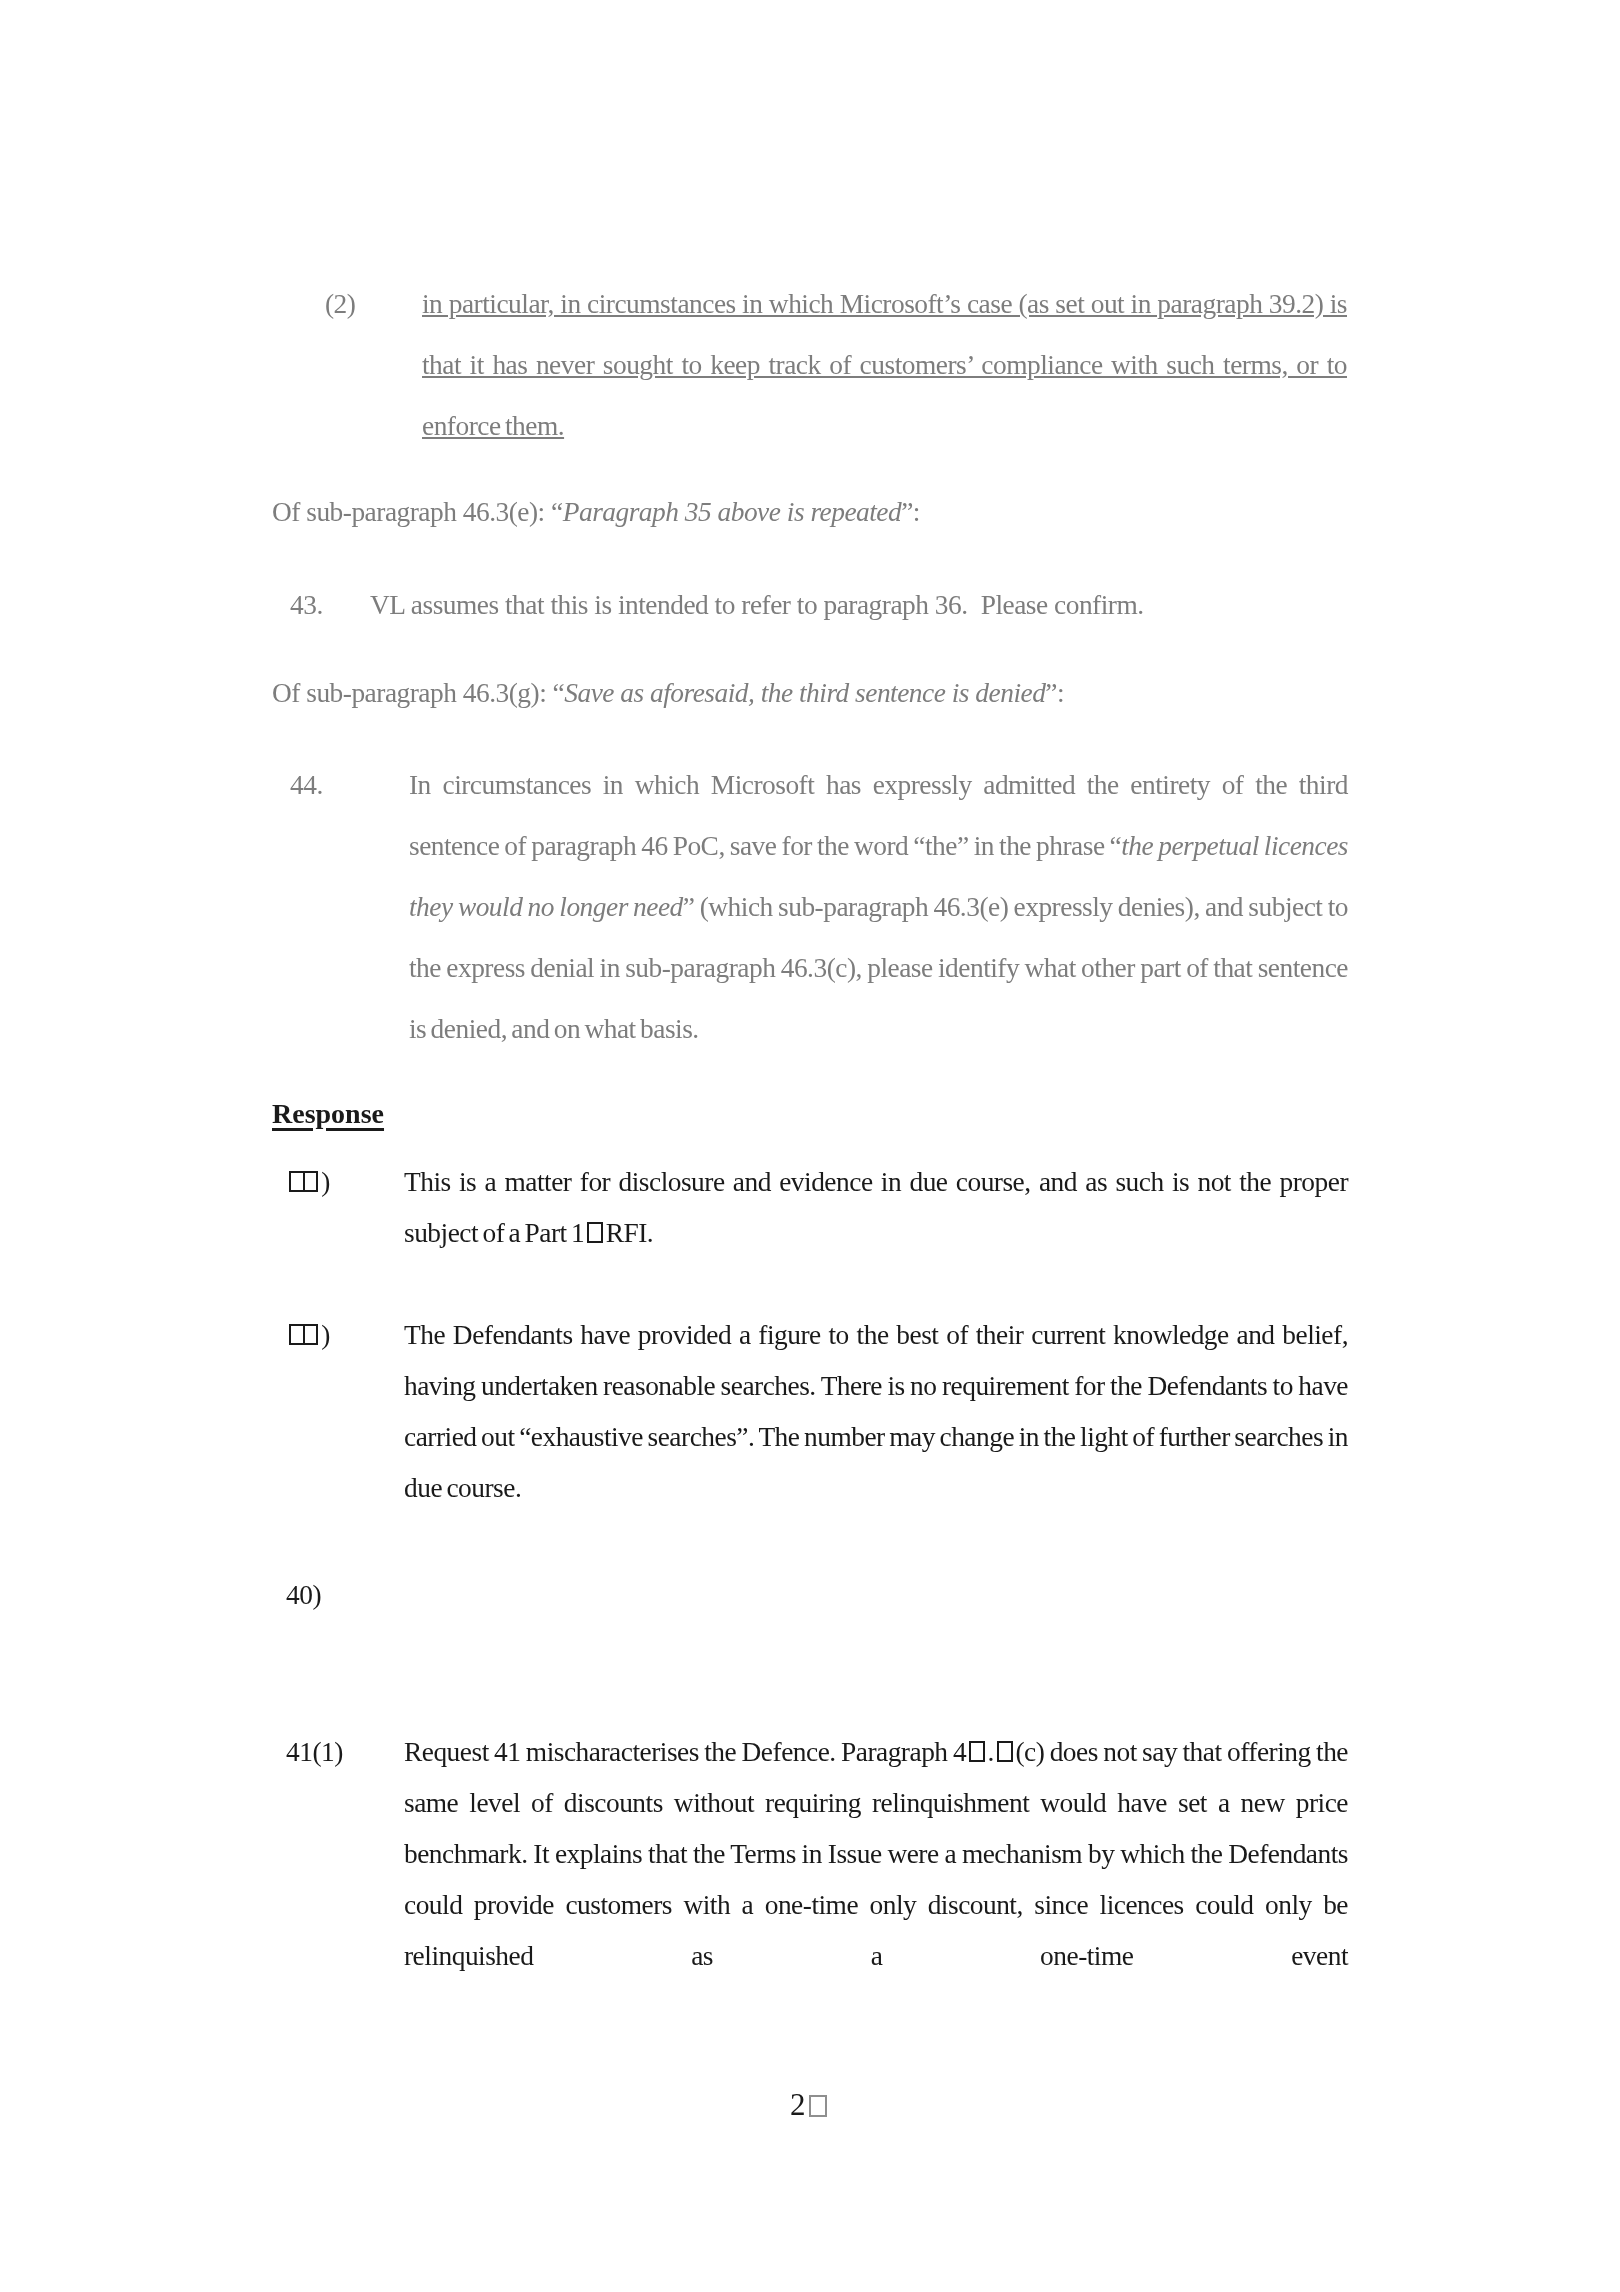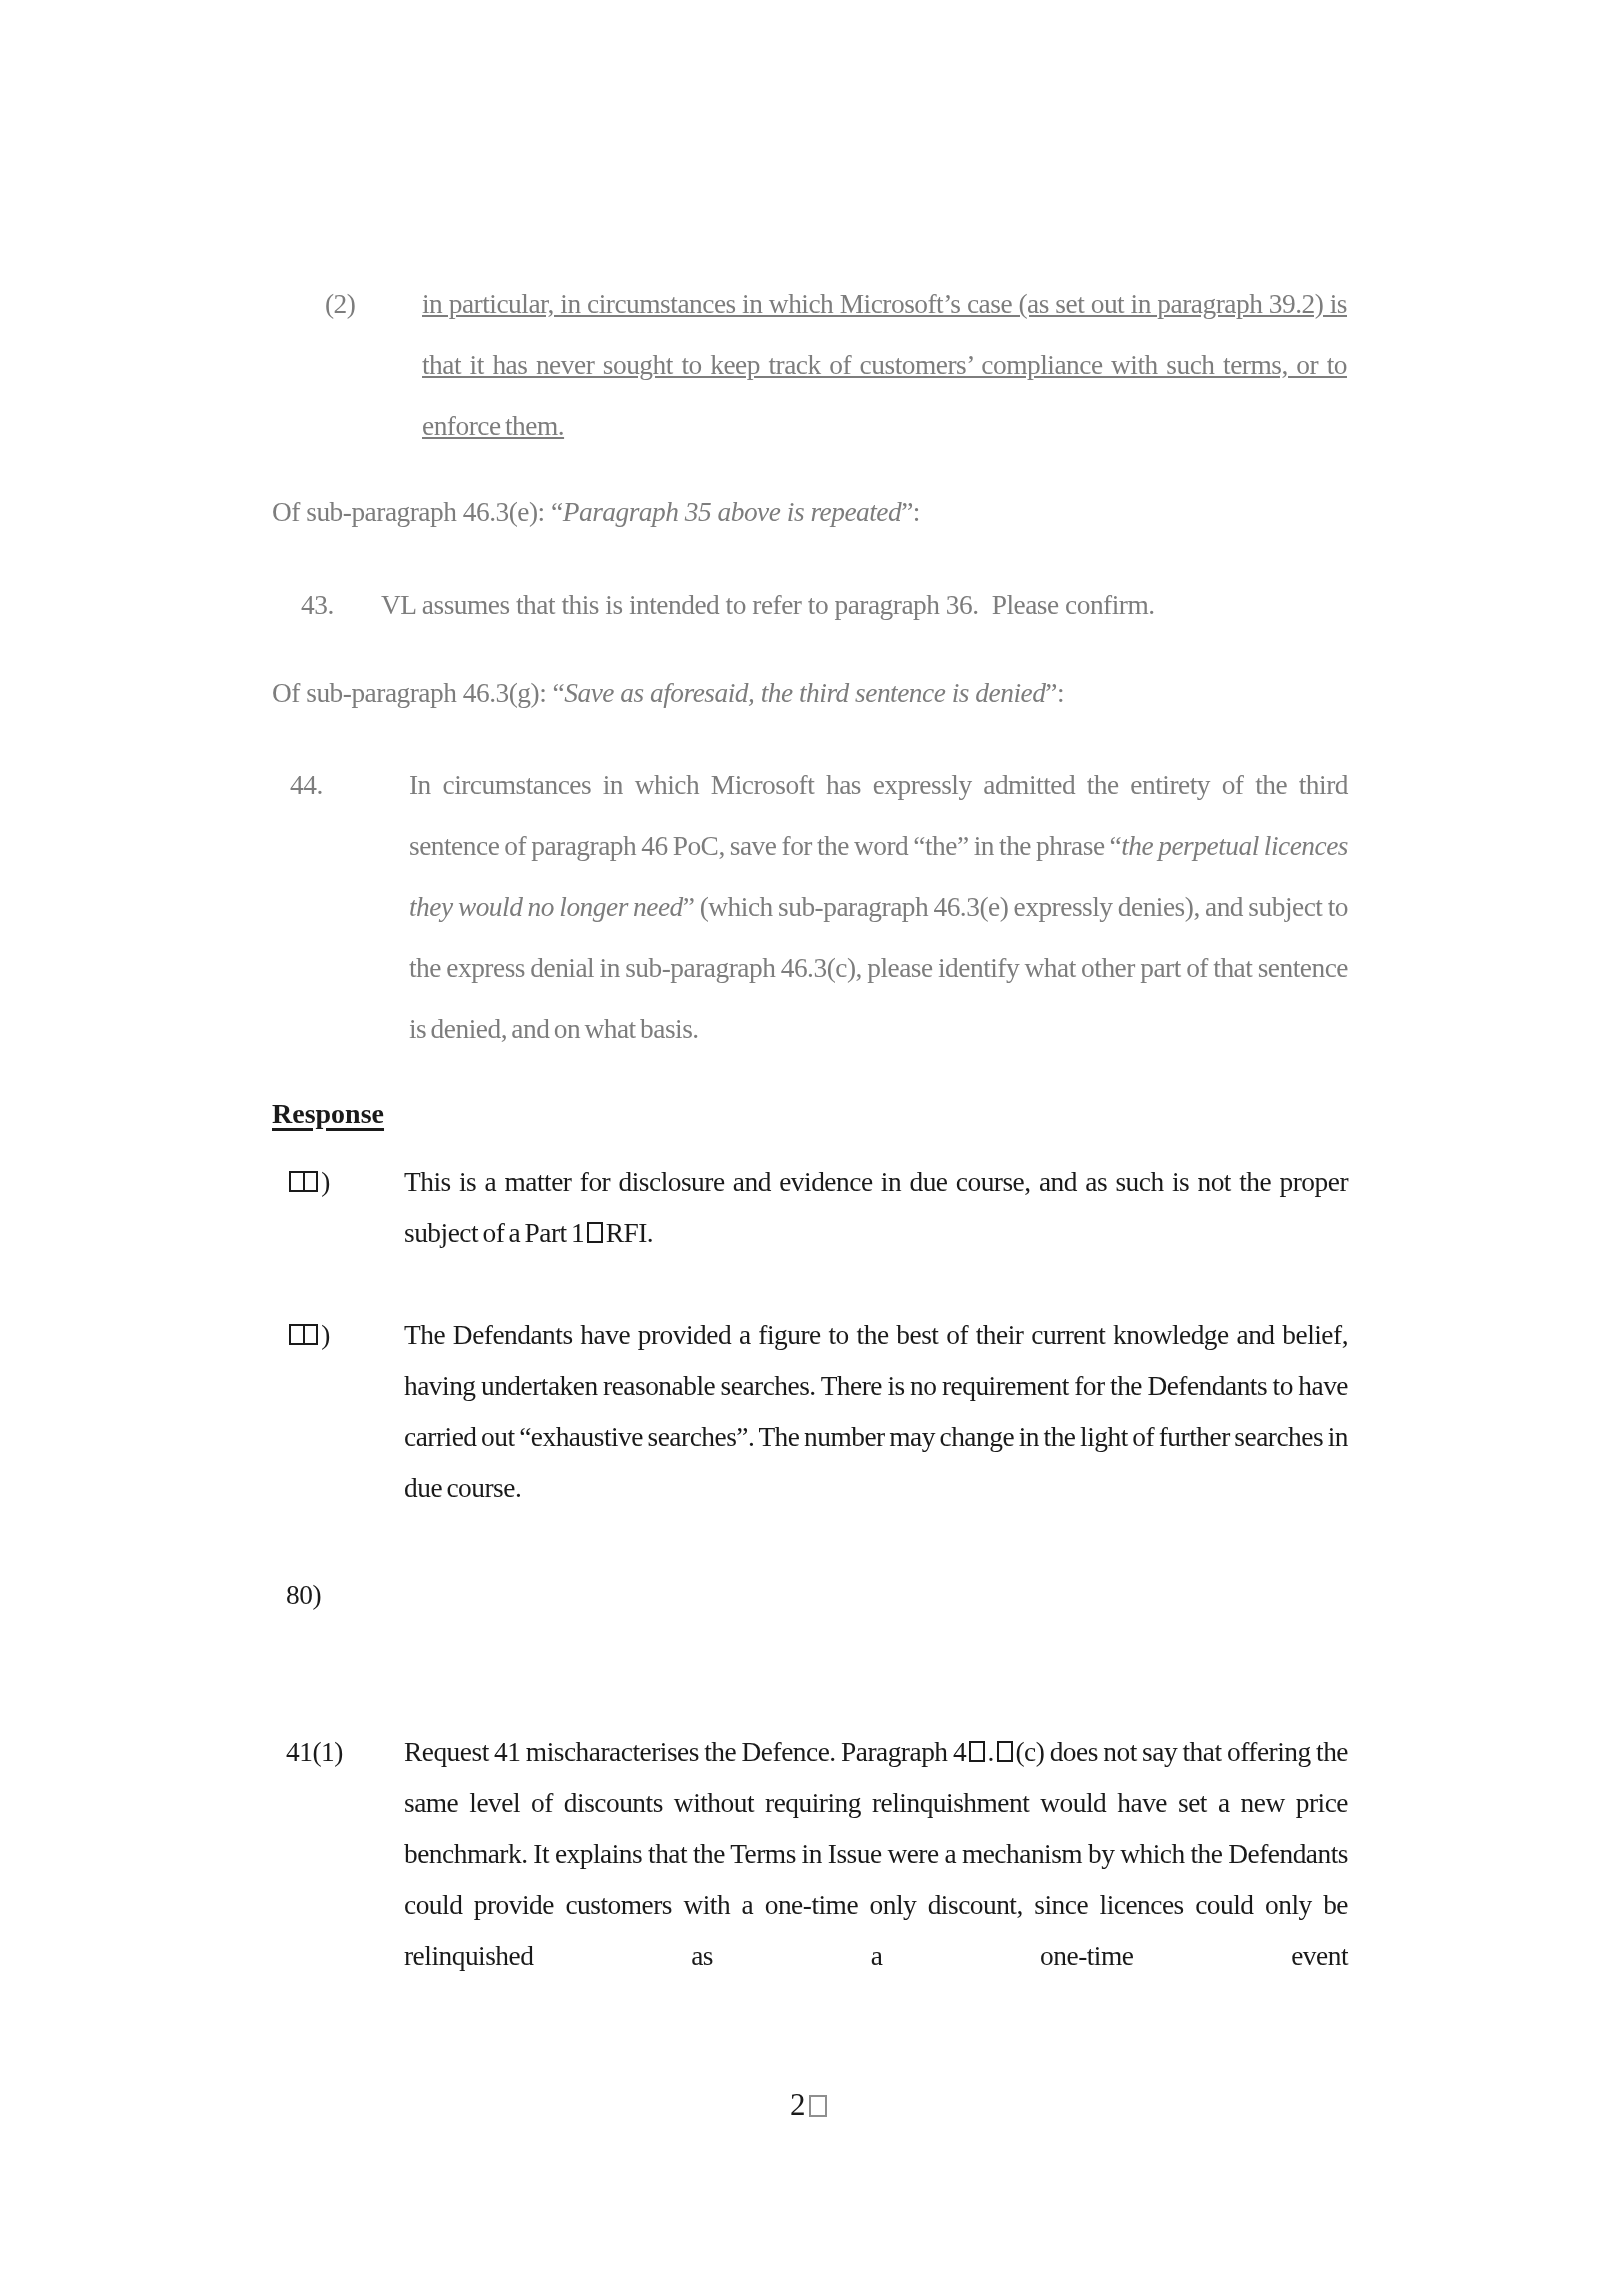"43." .p43 { margin-left: 11px -> none }
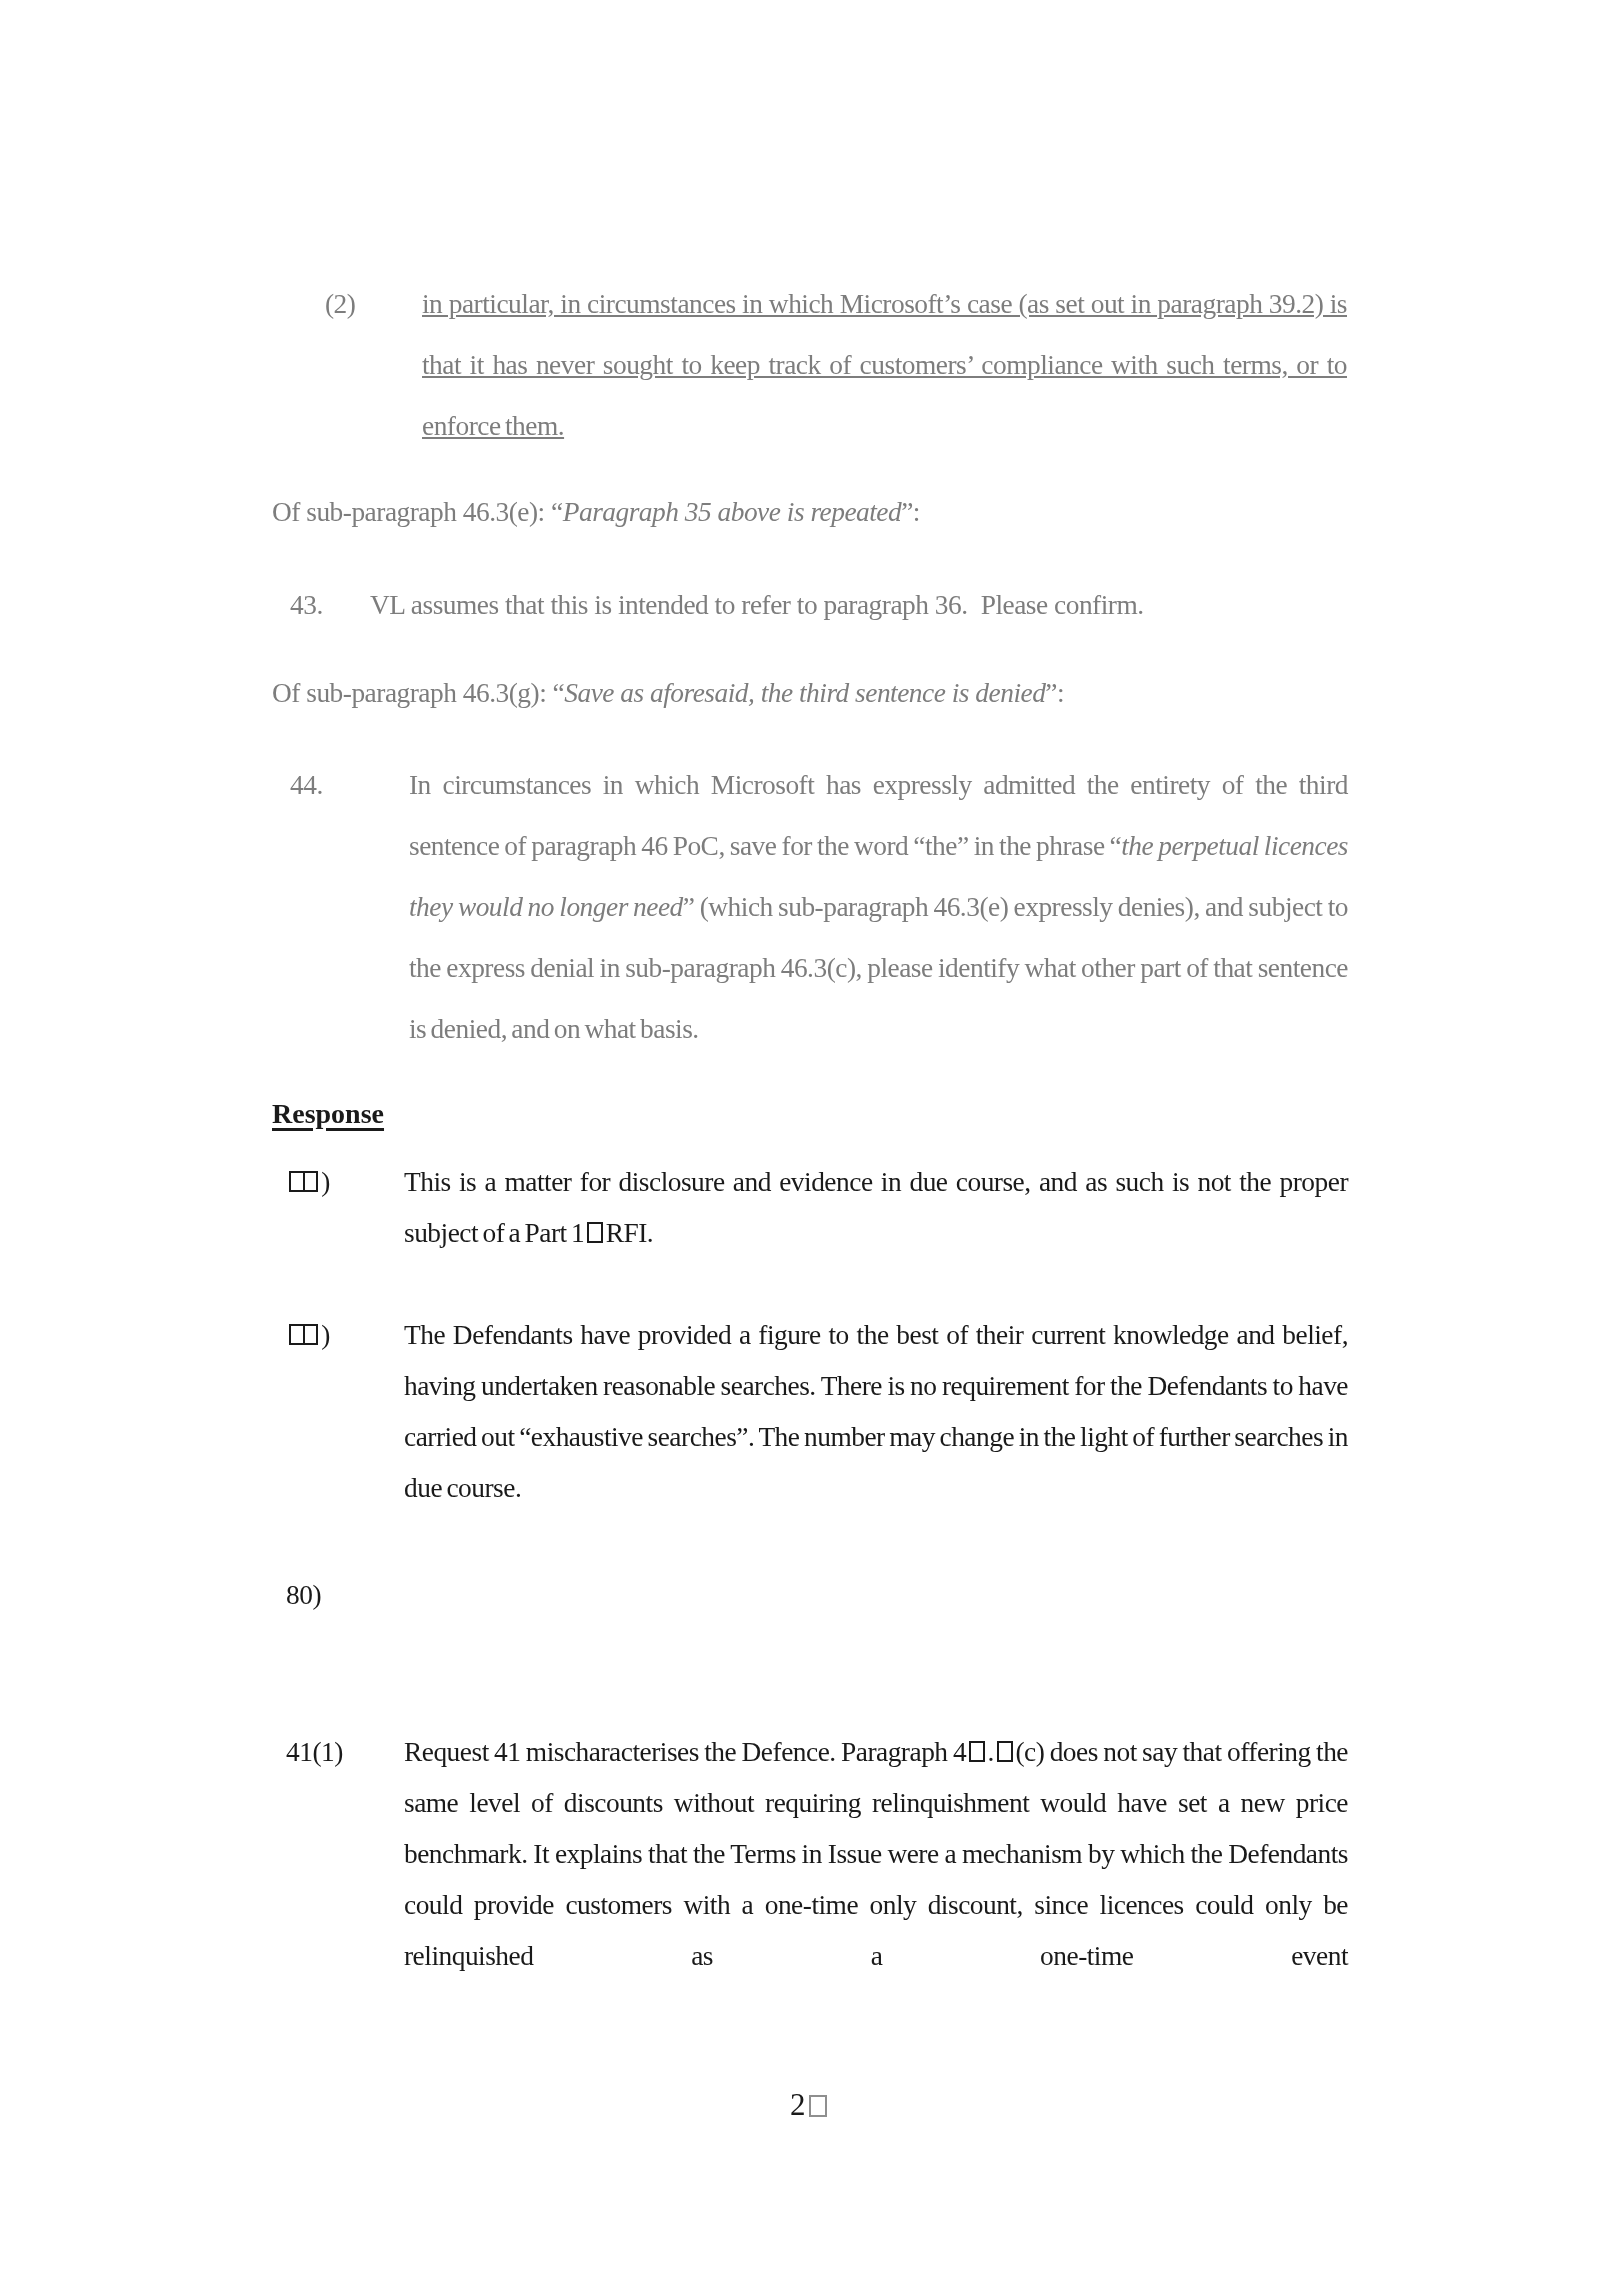"80)" span { text: 80 -> 40 }
